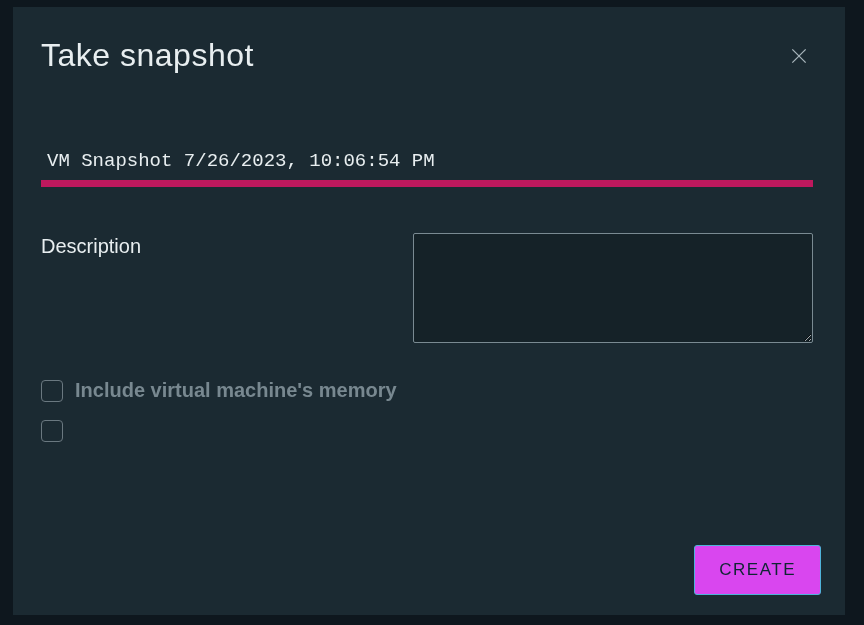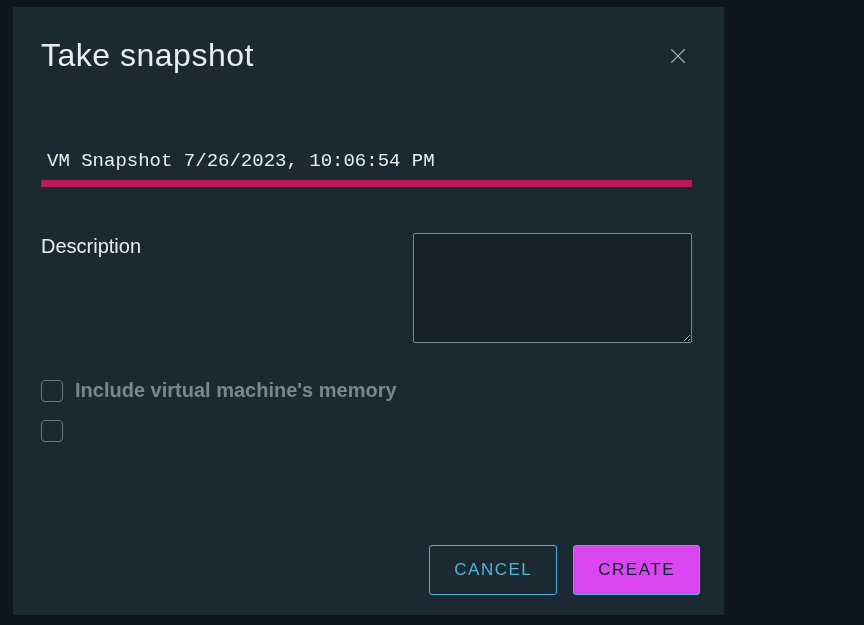"Take snapshot" .modal { width: 711px -> 832px }
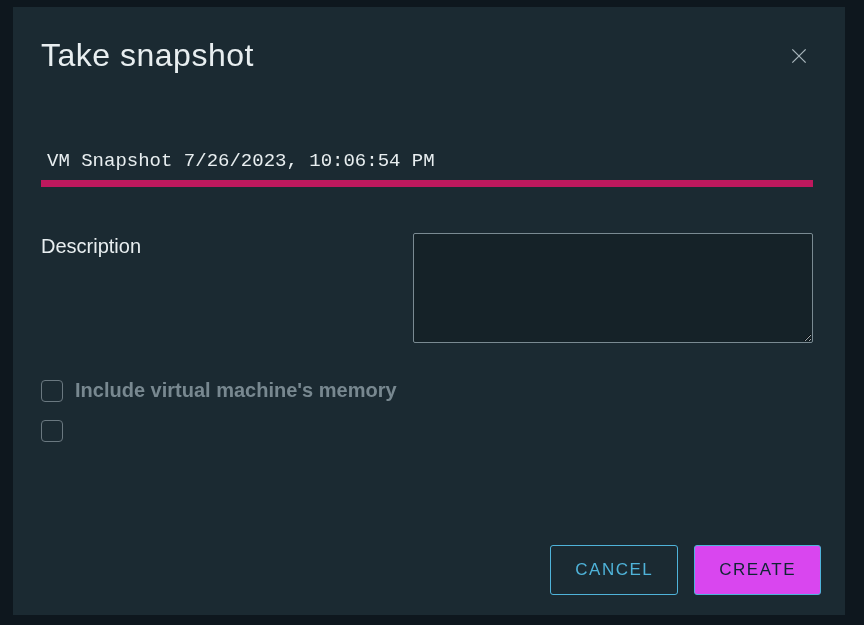"CANCEL" button.btn { html: <button>CANCEL</button> -> none }
